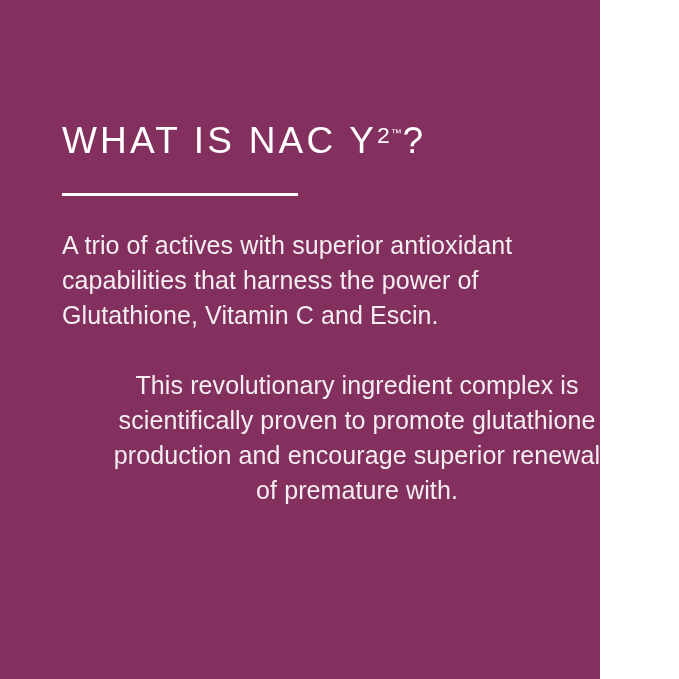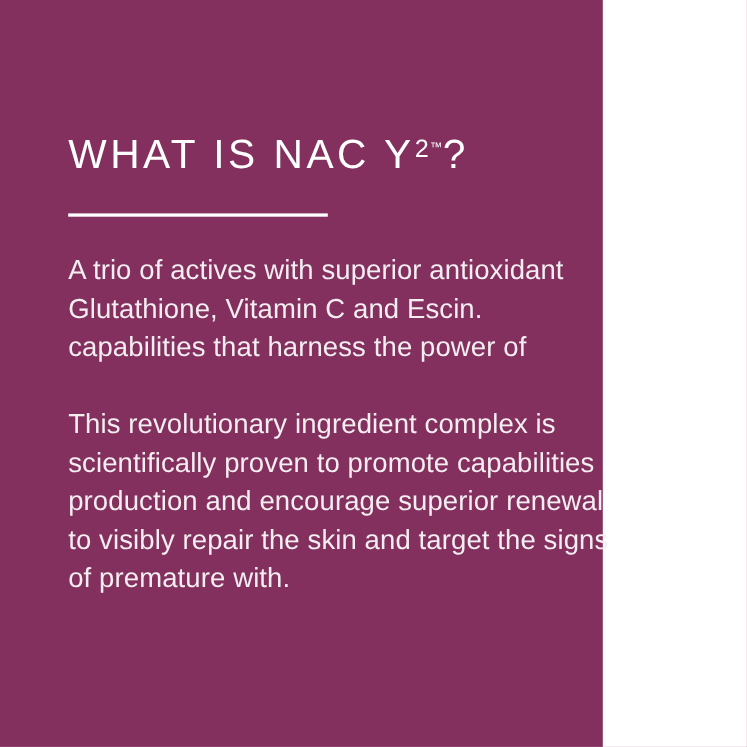"WHAT IS NAC Y2™?" .panel { width: 548px -> 600px }
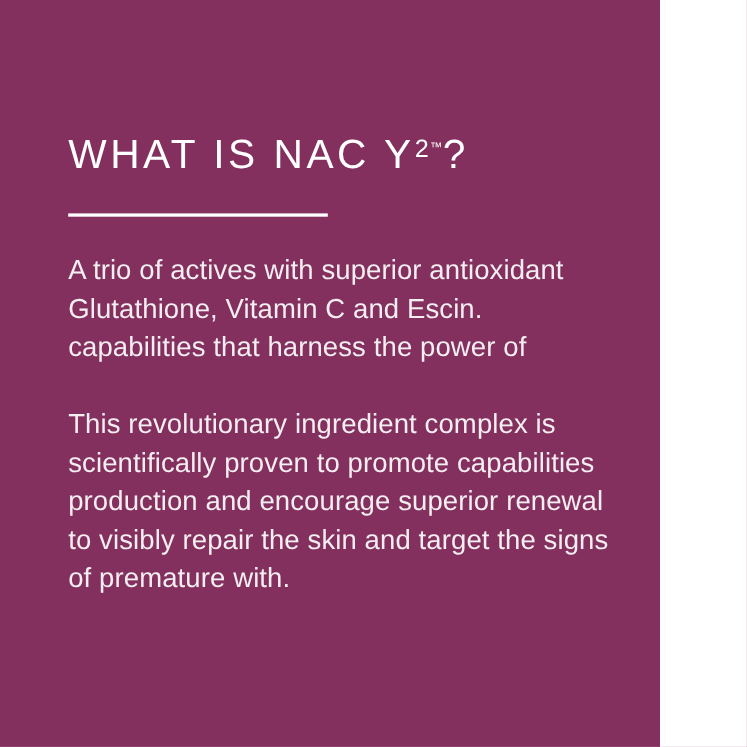"Glutathione, Vitamin C and Escin." span.line { order: before "capabilities that harness the power" -> after "capabilities that harness the power" }
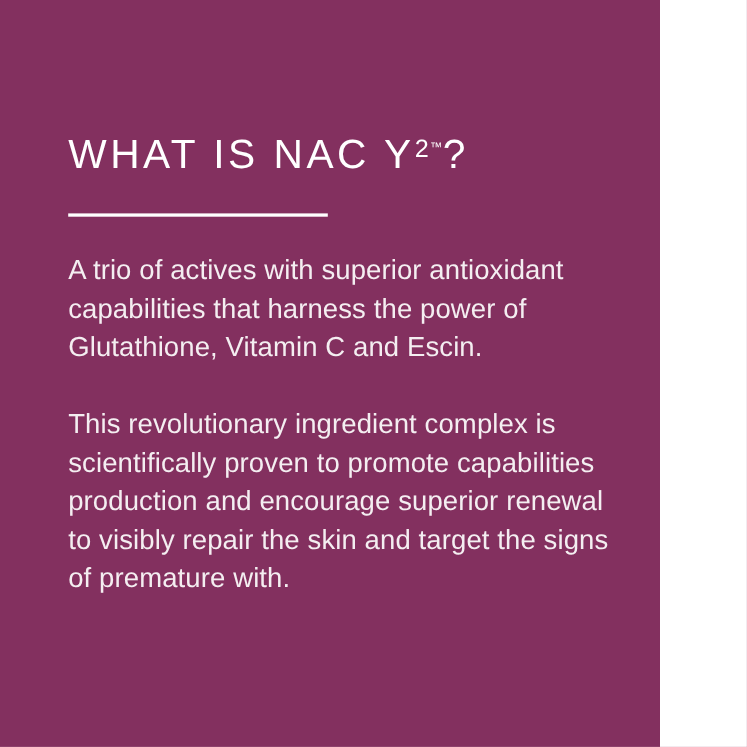"This revolutionary ingredient complex is" p.para { text-align: none -> center }
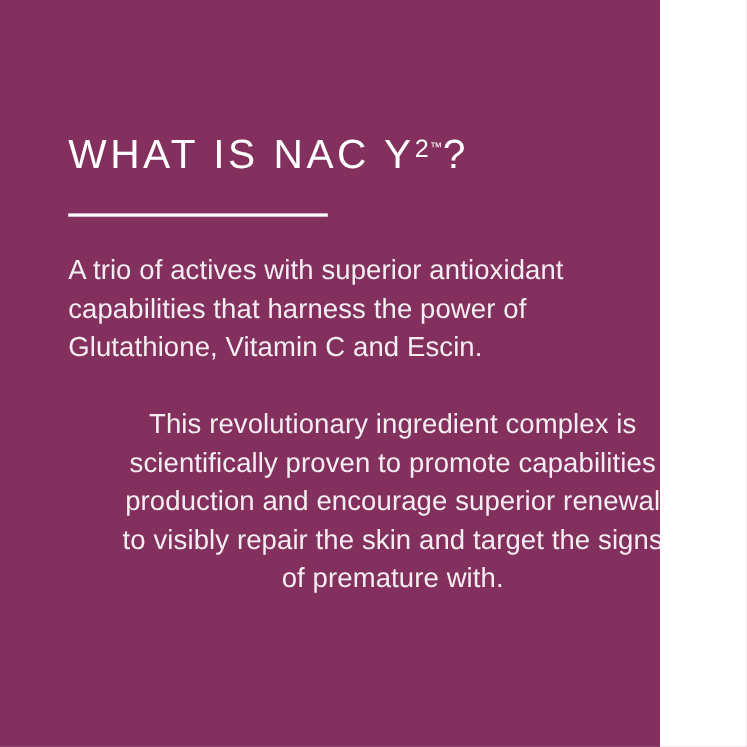"scientifically proven to promote" span.line { text: capabilities -> glutathione }
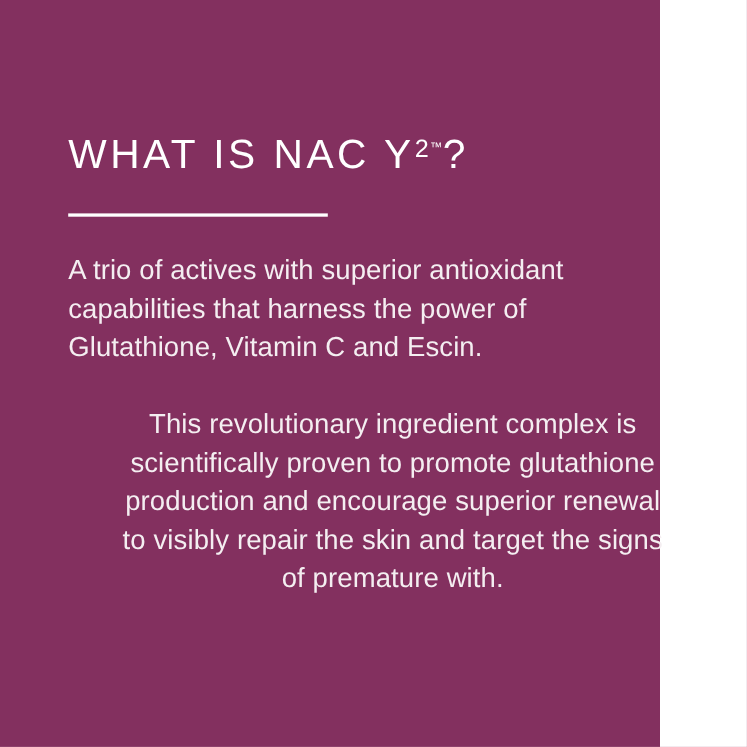"to visibly repair the skin" span.line { html: <span>to visibly repair the skin and target the signs</span> -> none }
